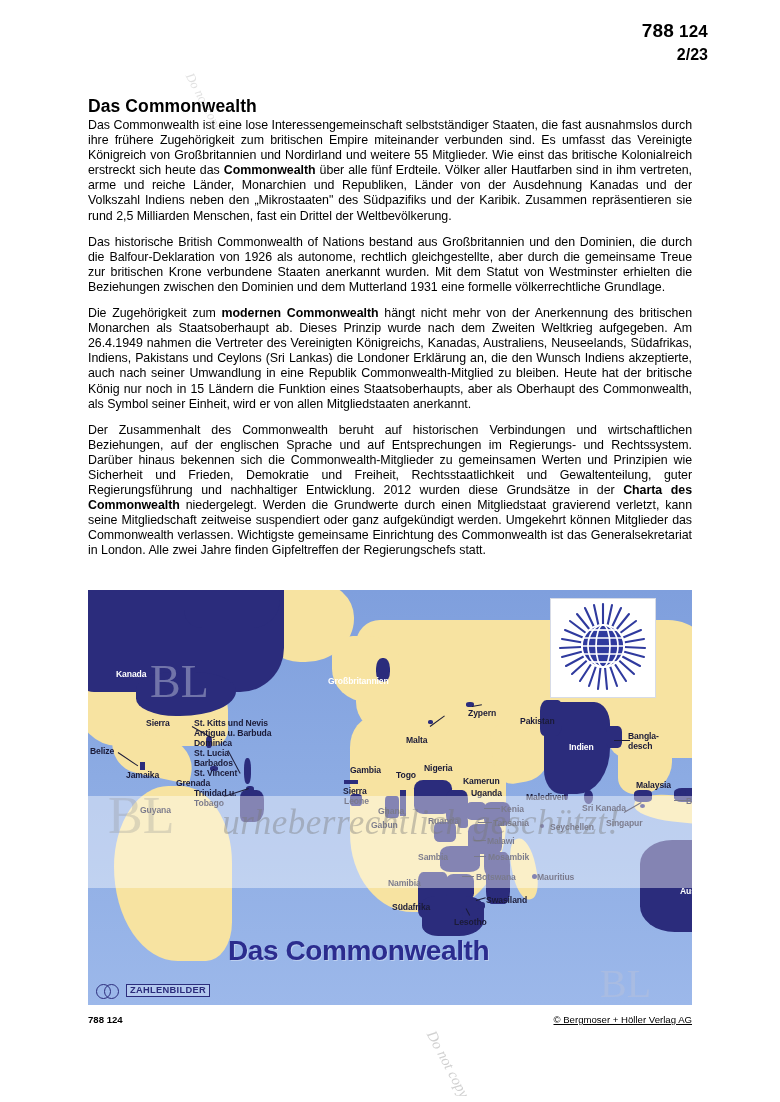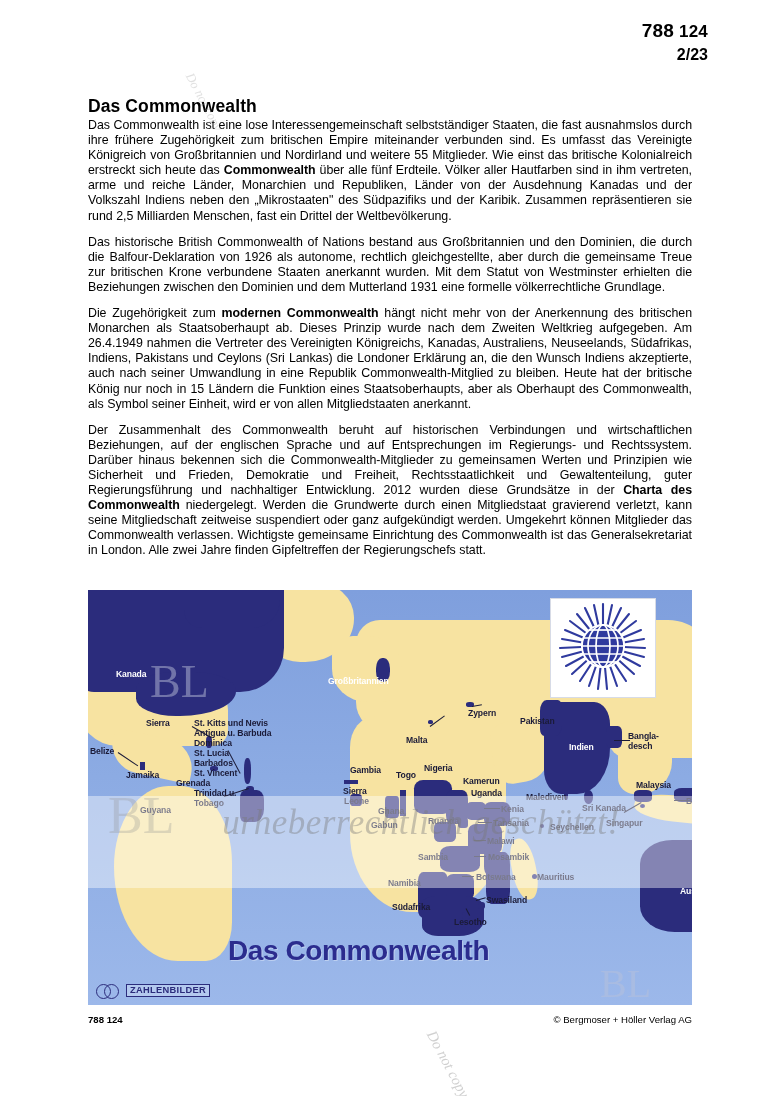"© Bergmoser + Höller Verlag" .footer .right { text-decoration: none -> underline }
